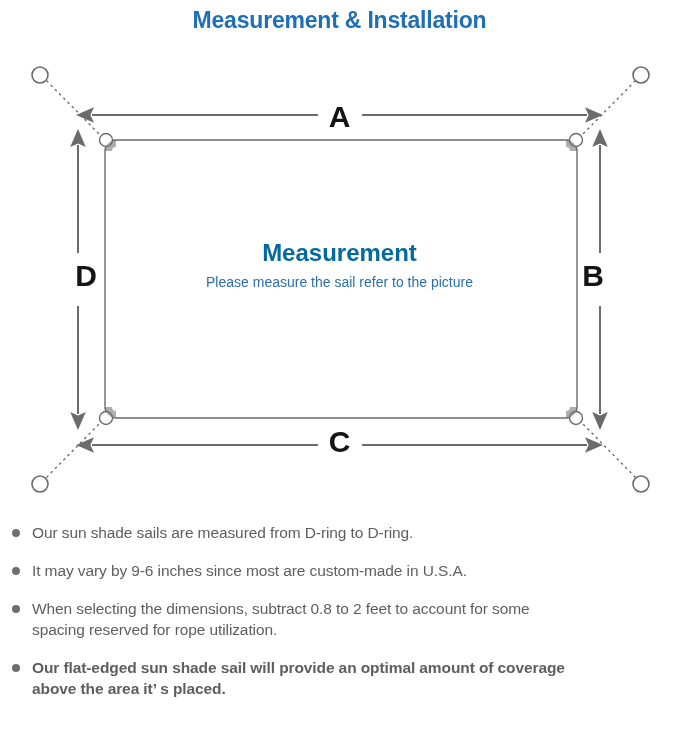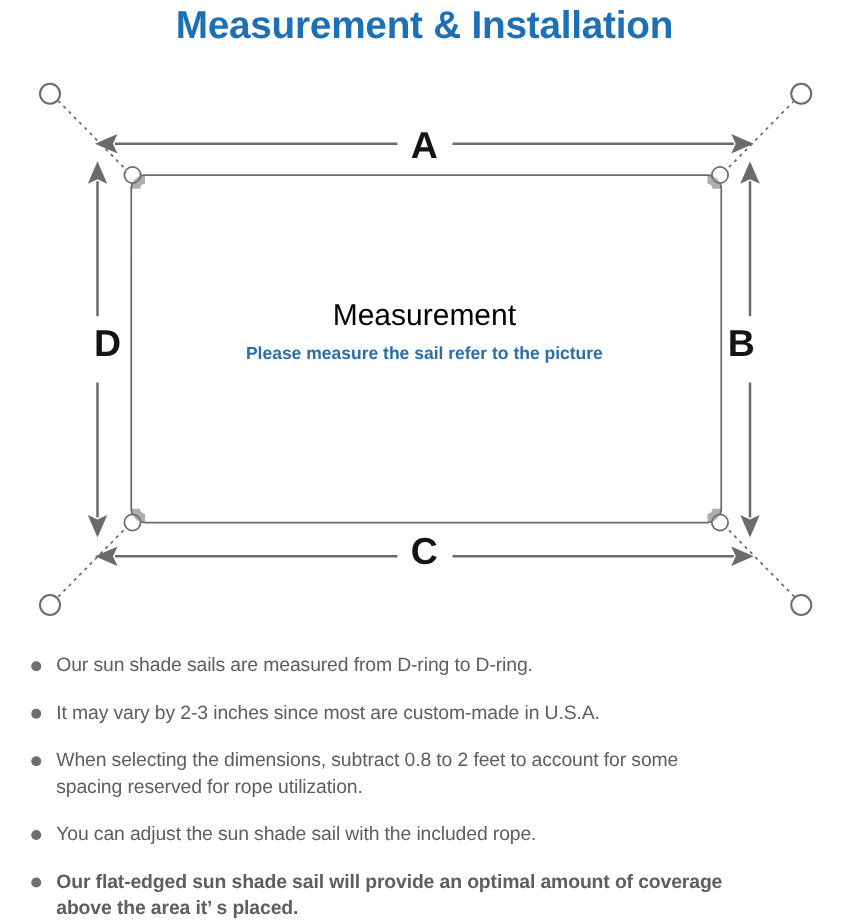"Measurement & Installation" .title { font-size: 31px -> 23px }
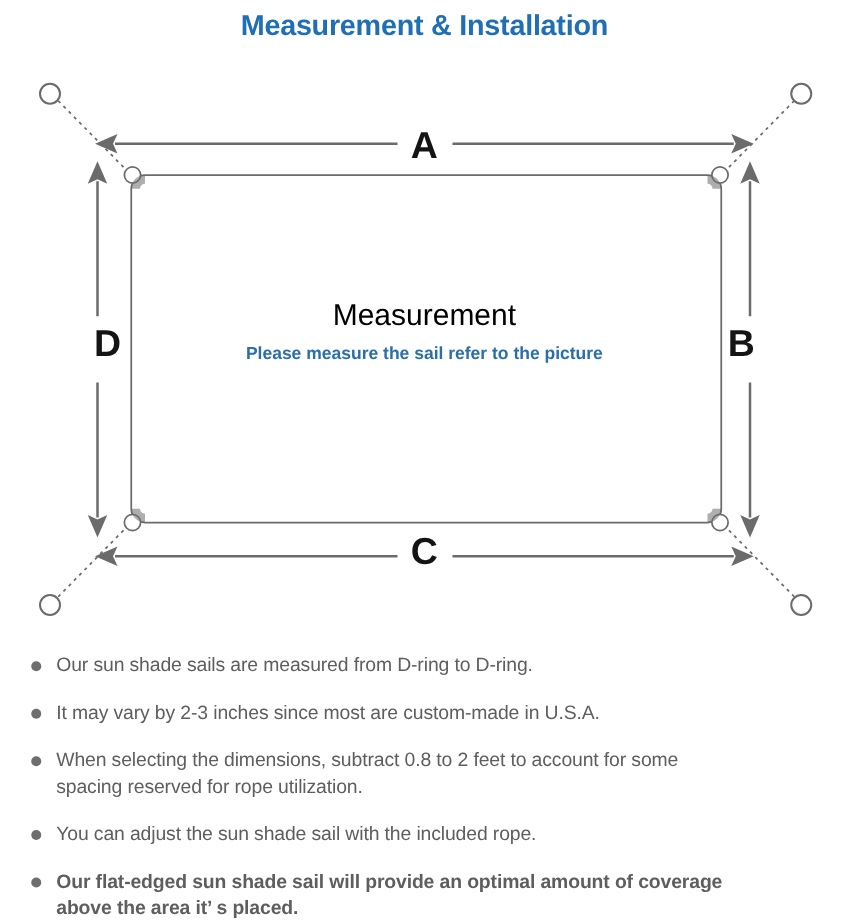"Measurement" .center-title { color: #000000 -> #0369a1; font-weight: normal -> bold }
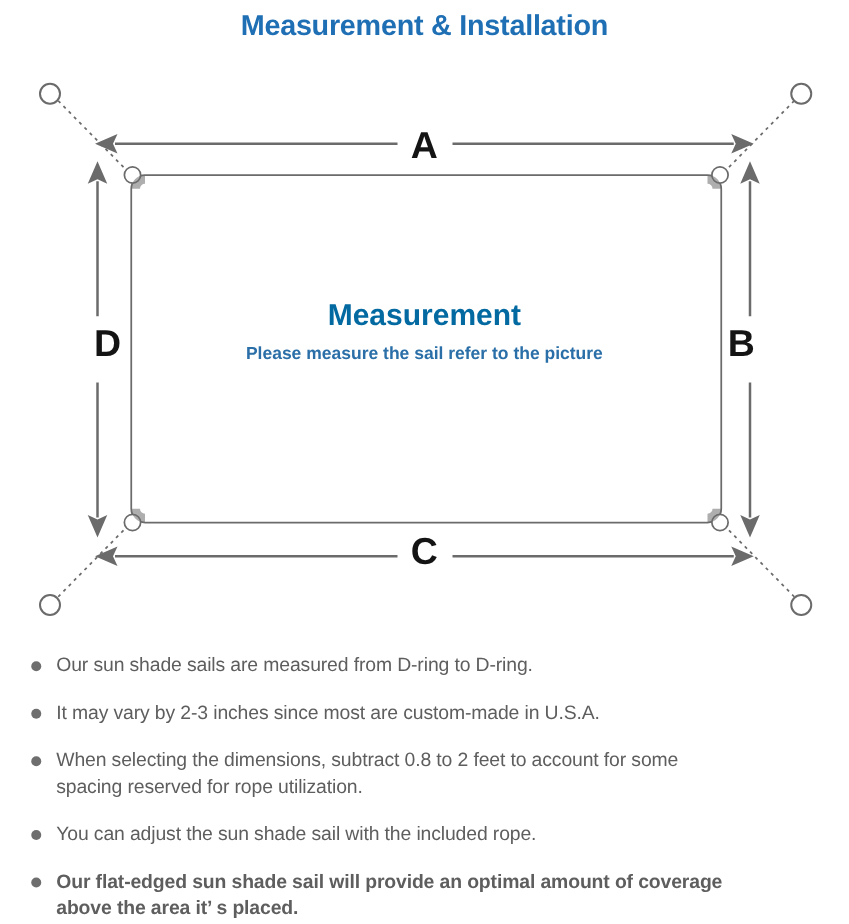"Please measure the sail refer" .center-sub { font-weight: bold -> normal }
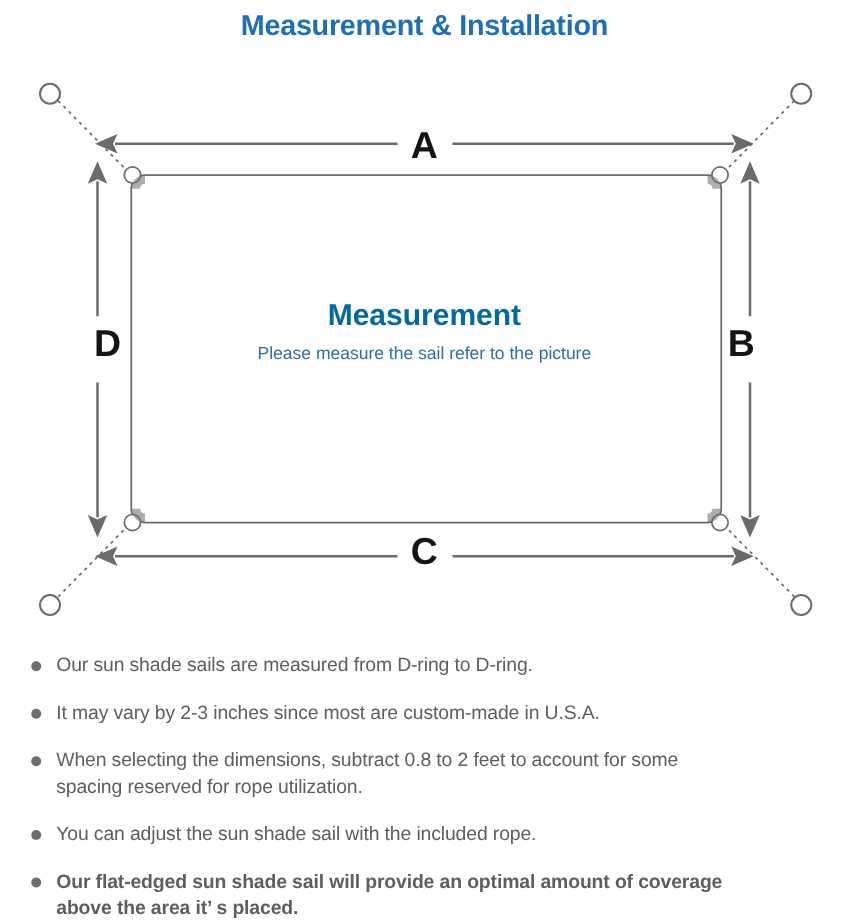"Our sun shade sails are" .notes { margin-left: 13px -> none }
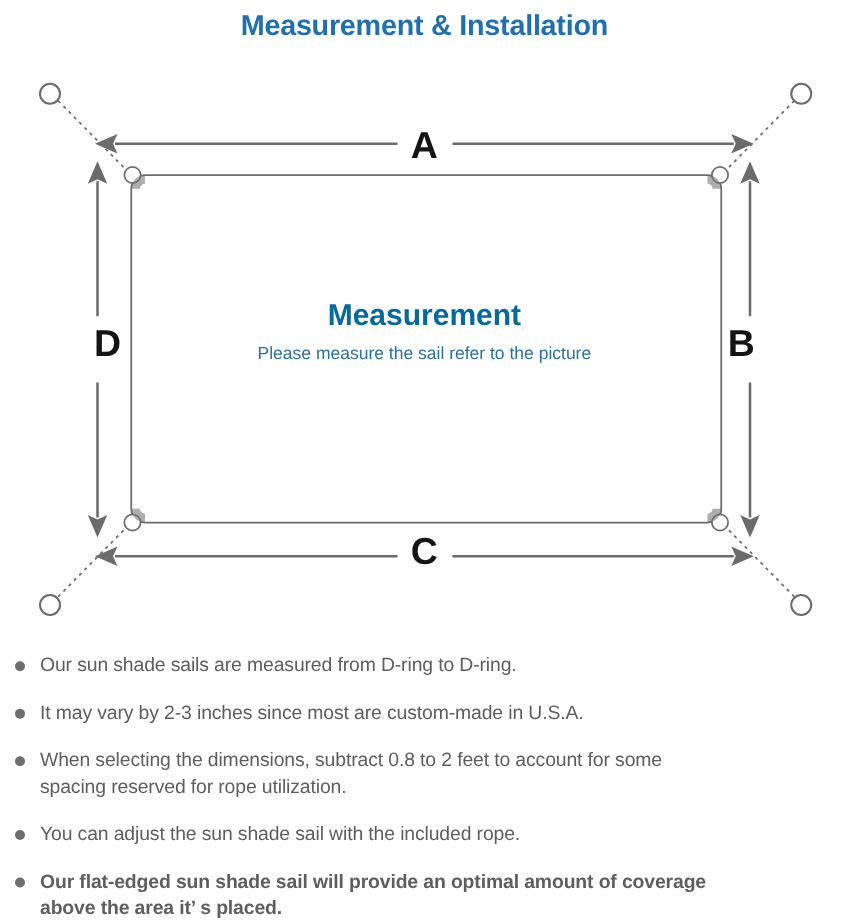"It may vary by 2-3" span.txt { text: 2-3 -> 9-6 }
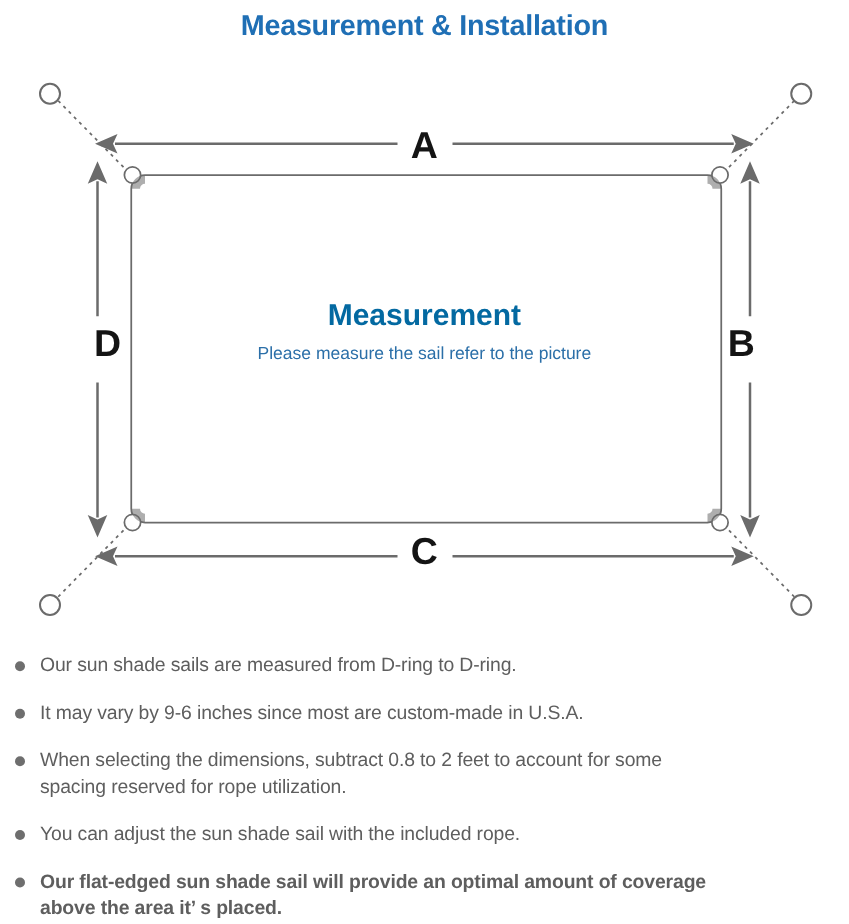"You can adjust the sun" div.note { html: <div> <span></span> <span>You can adjust the sun shade sail with the included rope.</span> </div> -> none }
